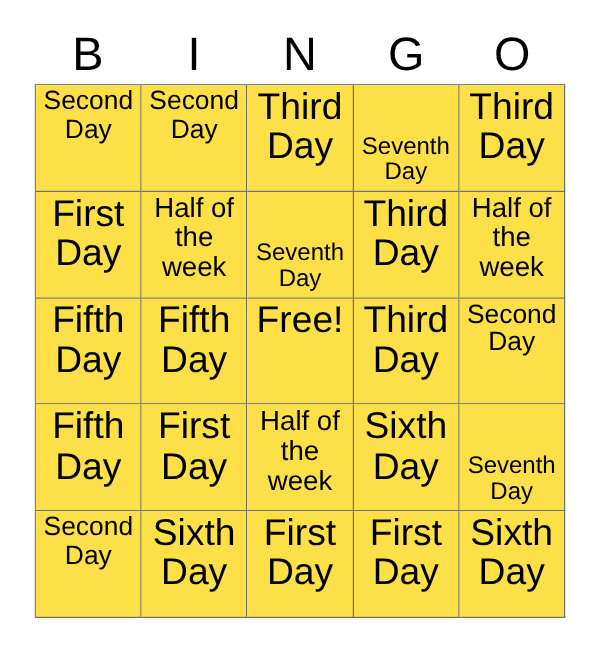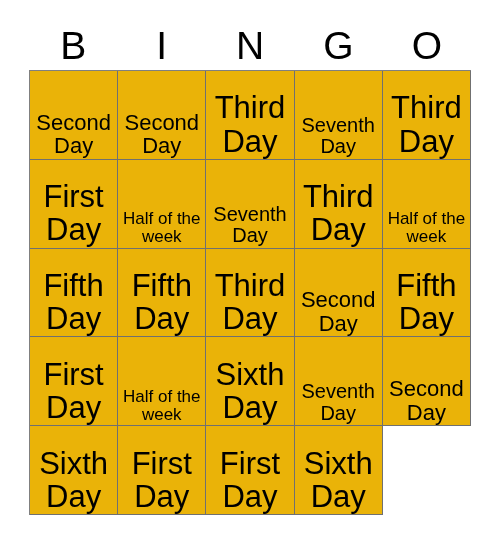"Second Day" .cell { align-items: flex-end -> flex-start; background: #eab308 -> #fde047 }
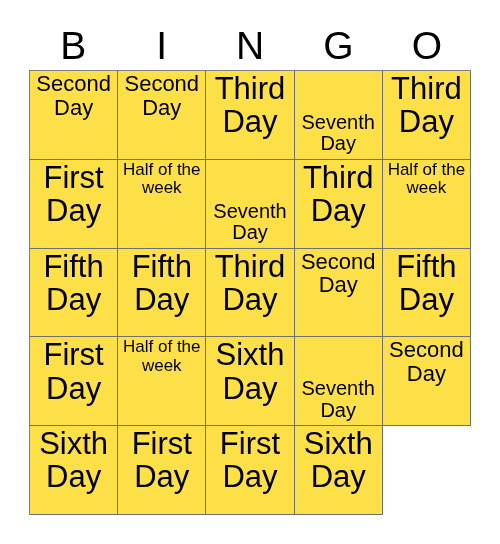"Half of the week" .size-lg .cell-text { font-size: 17px -> 23px }
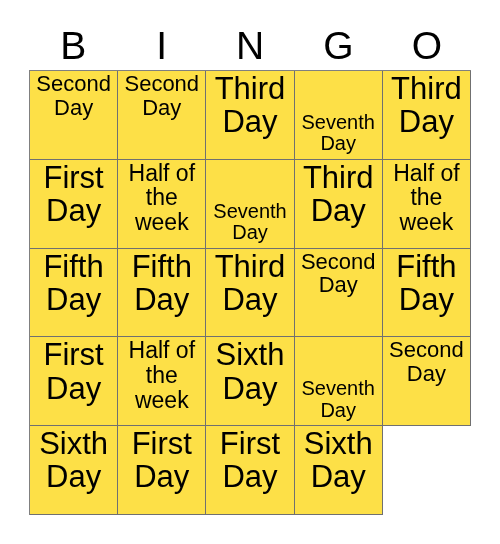"Free!" div.cell { html: none -> <div> <span>Free!</span> </div> }
